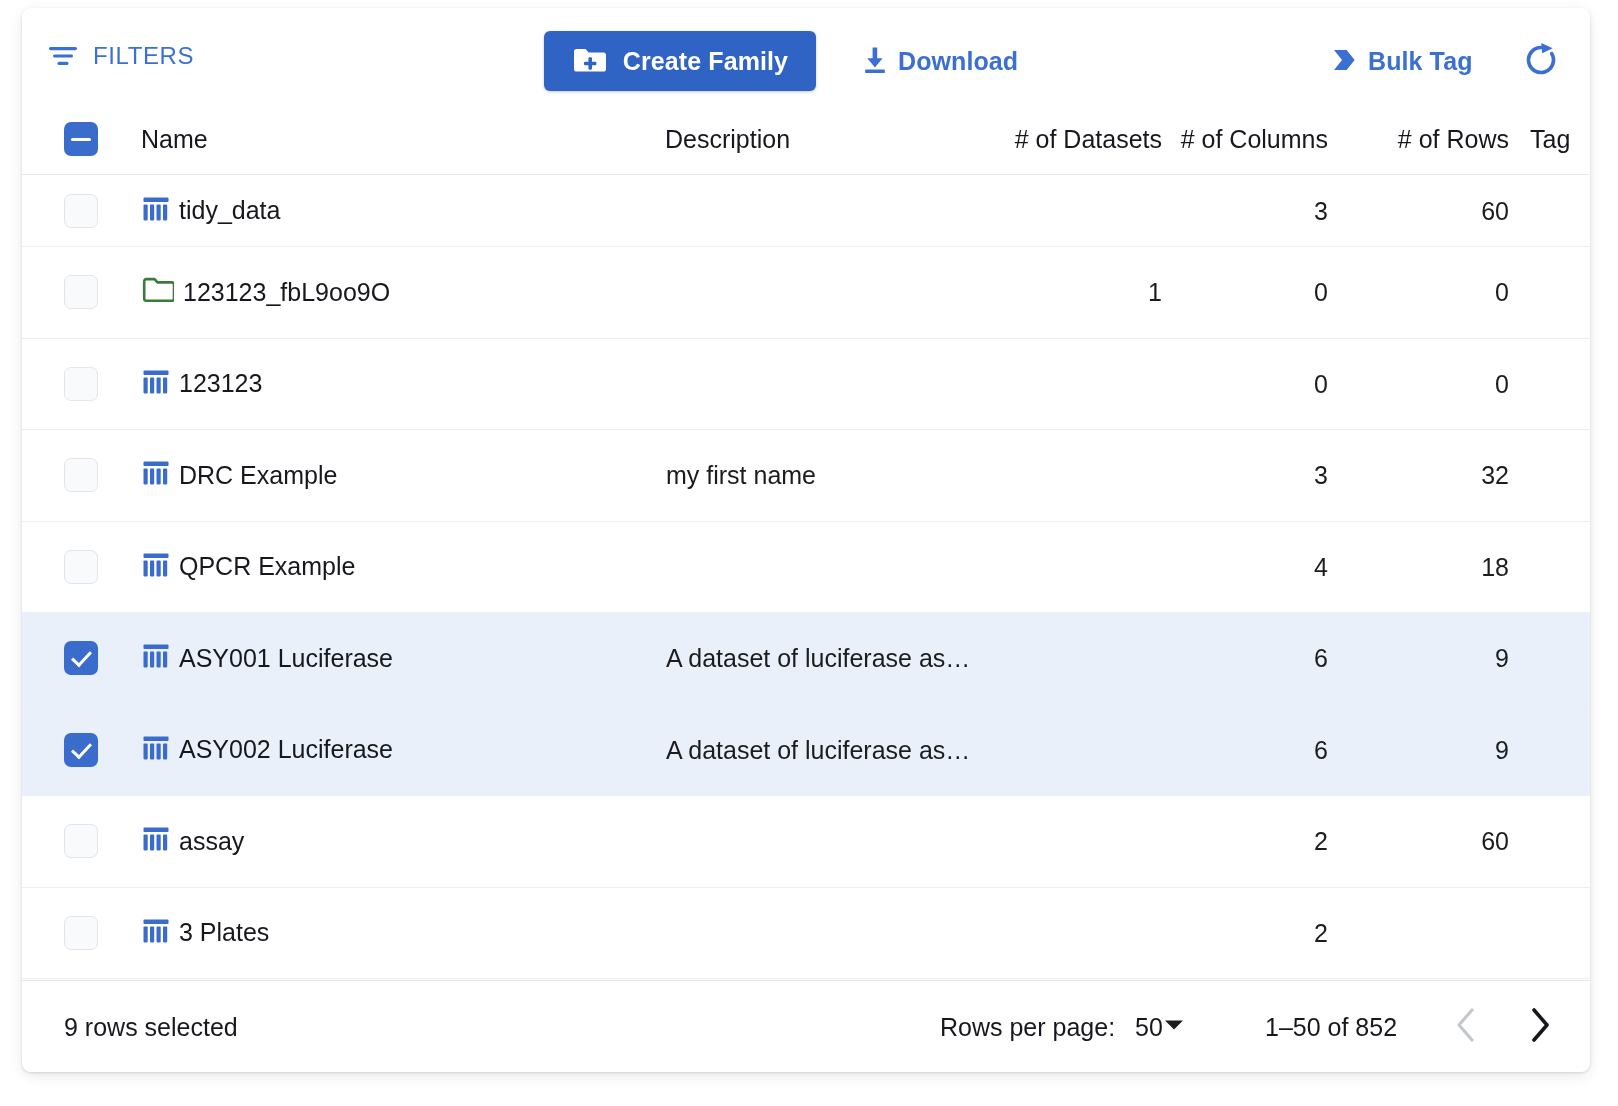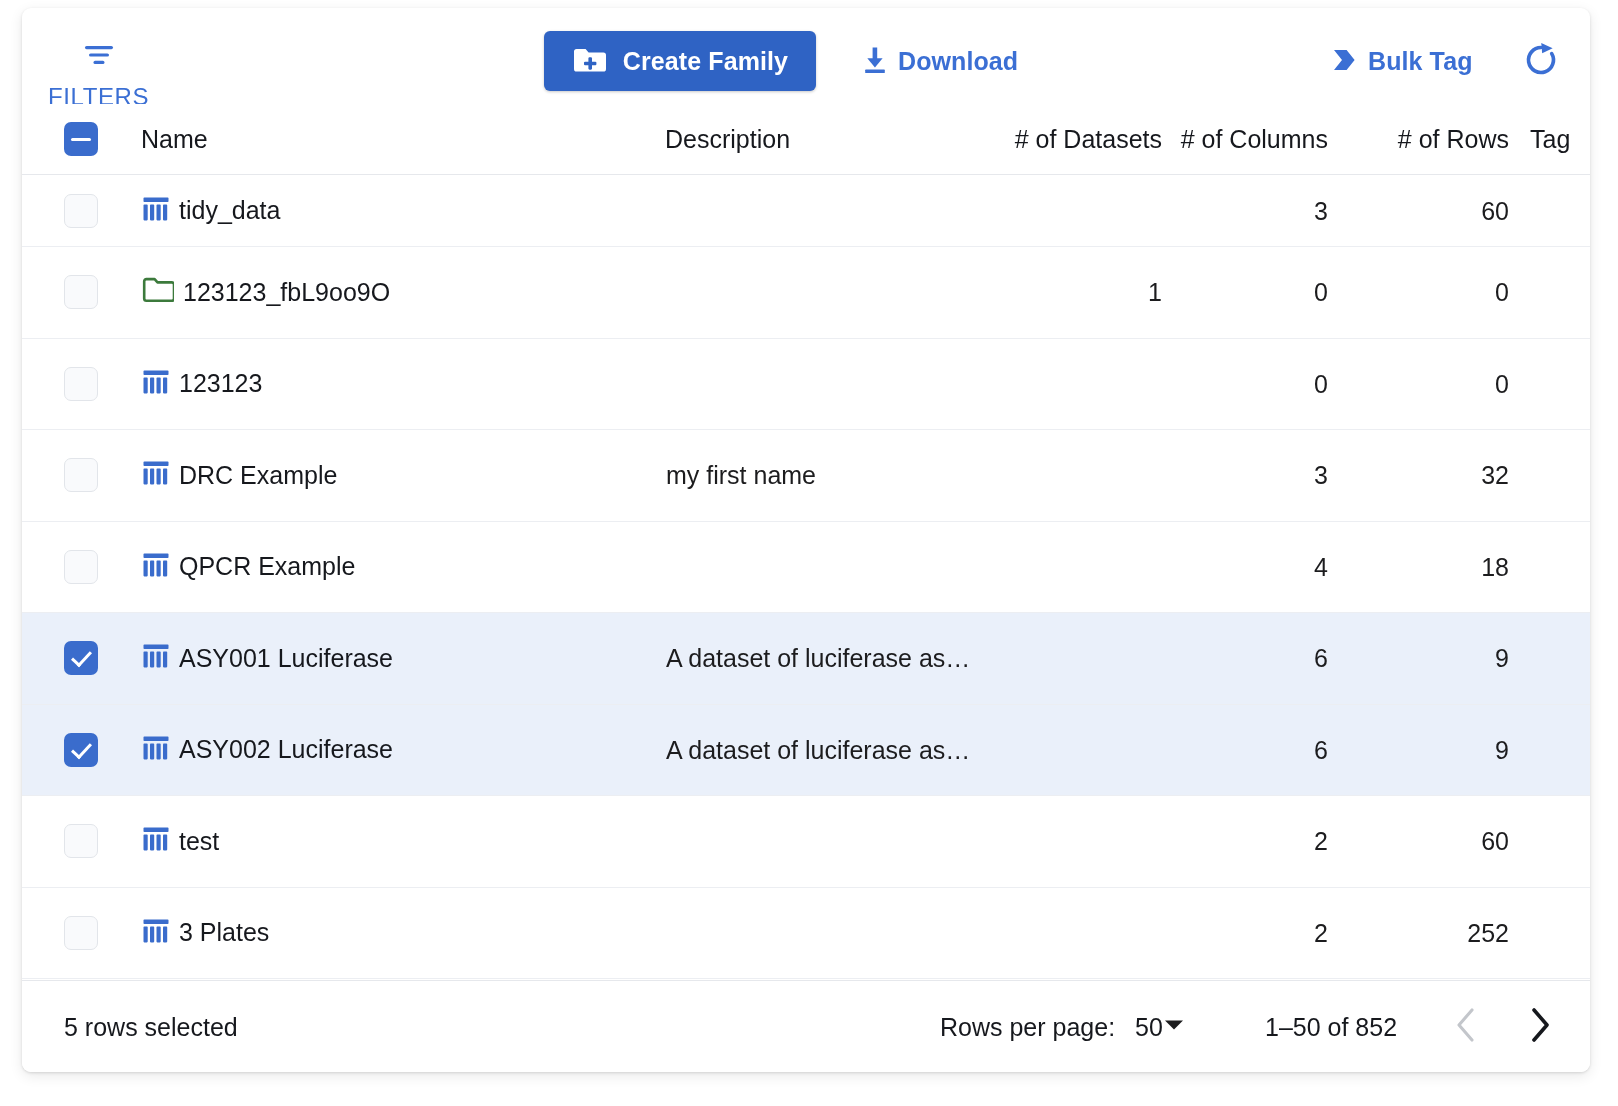"FILTERS" .filters-btn { flex-direction: column -> none }
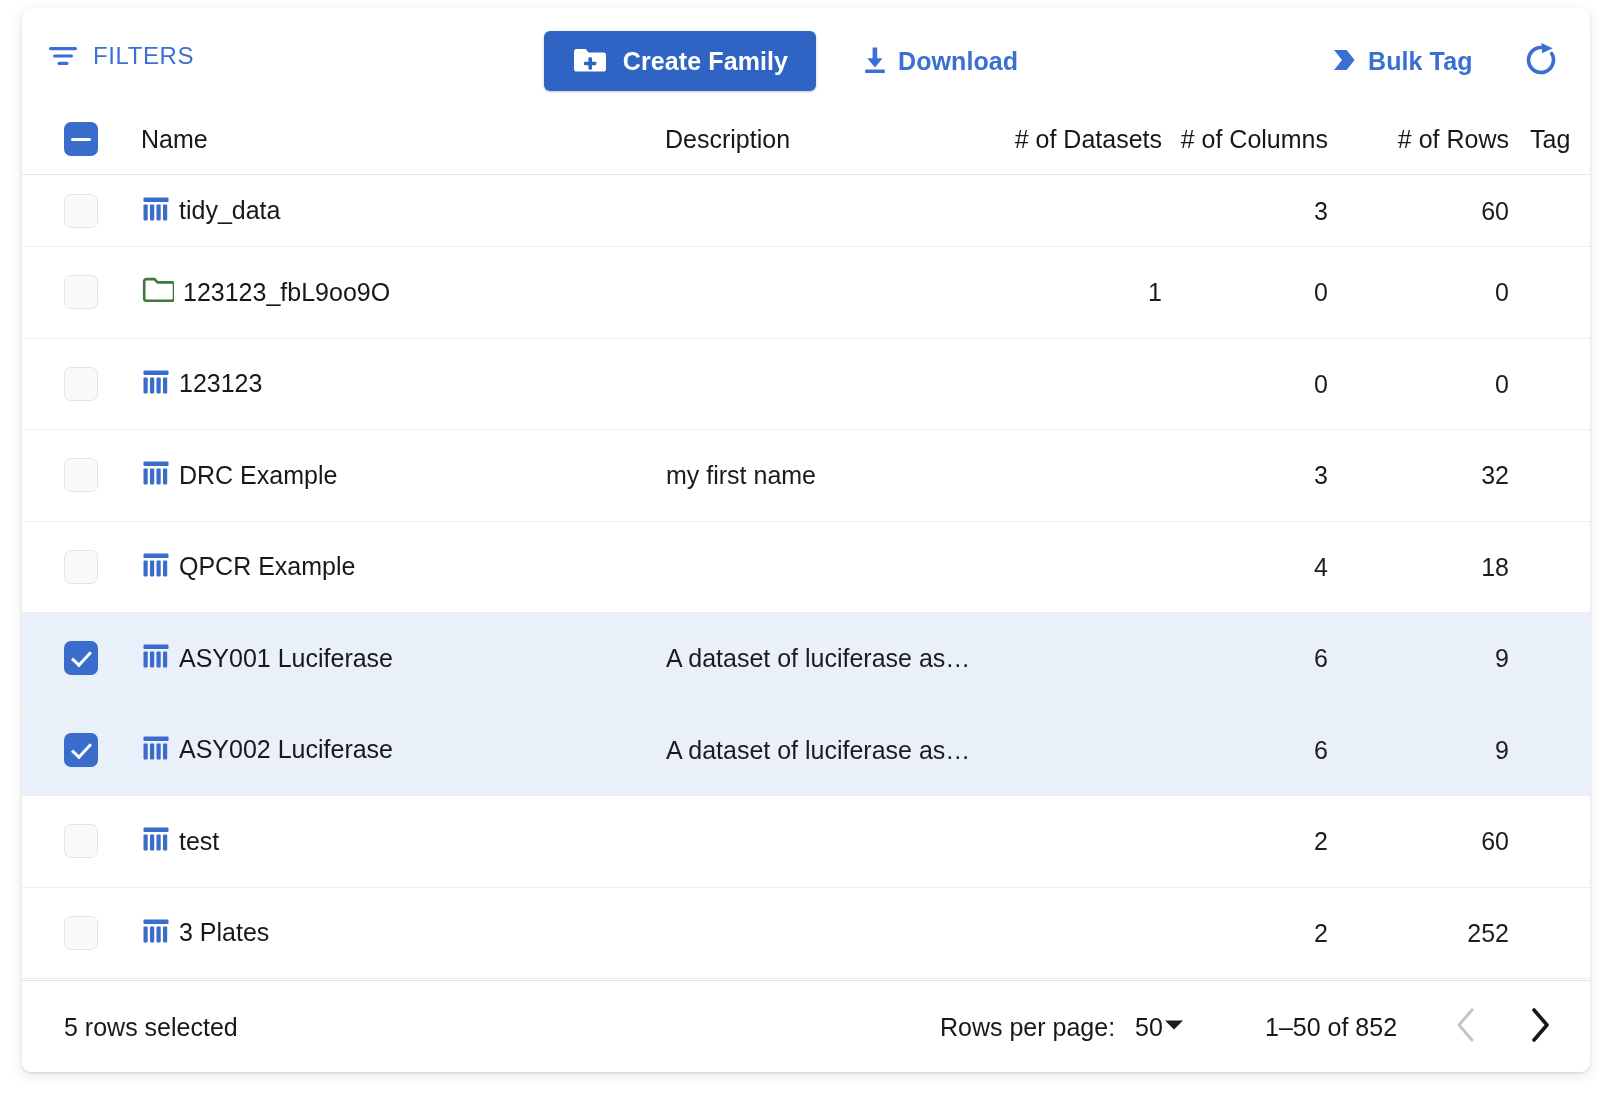"test" span.name-text { text: test -> assay }
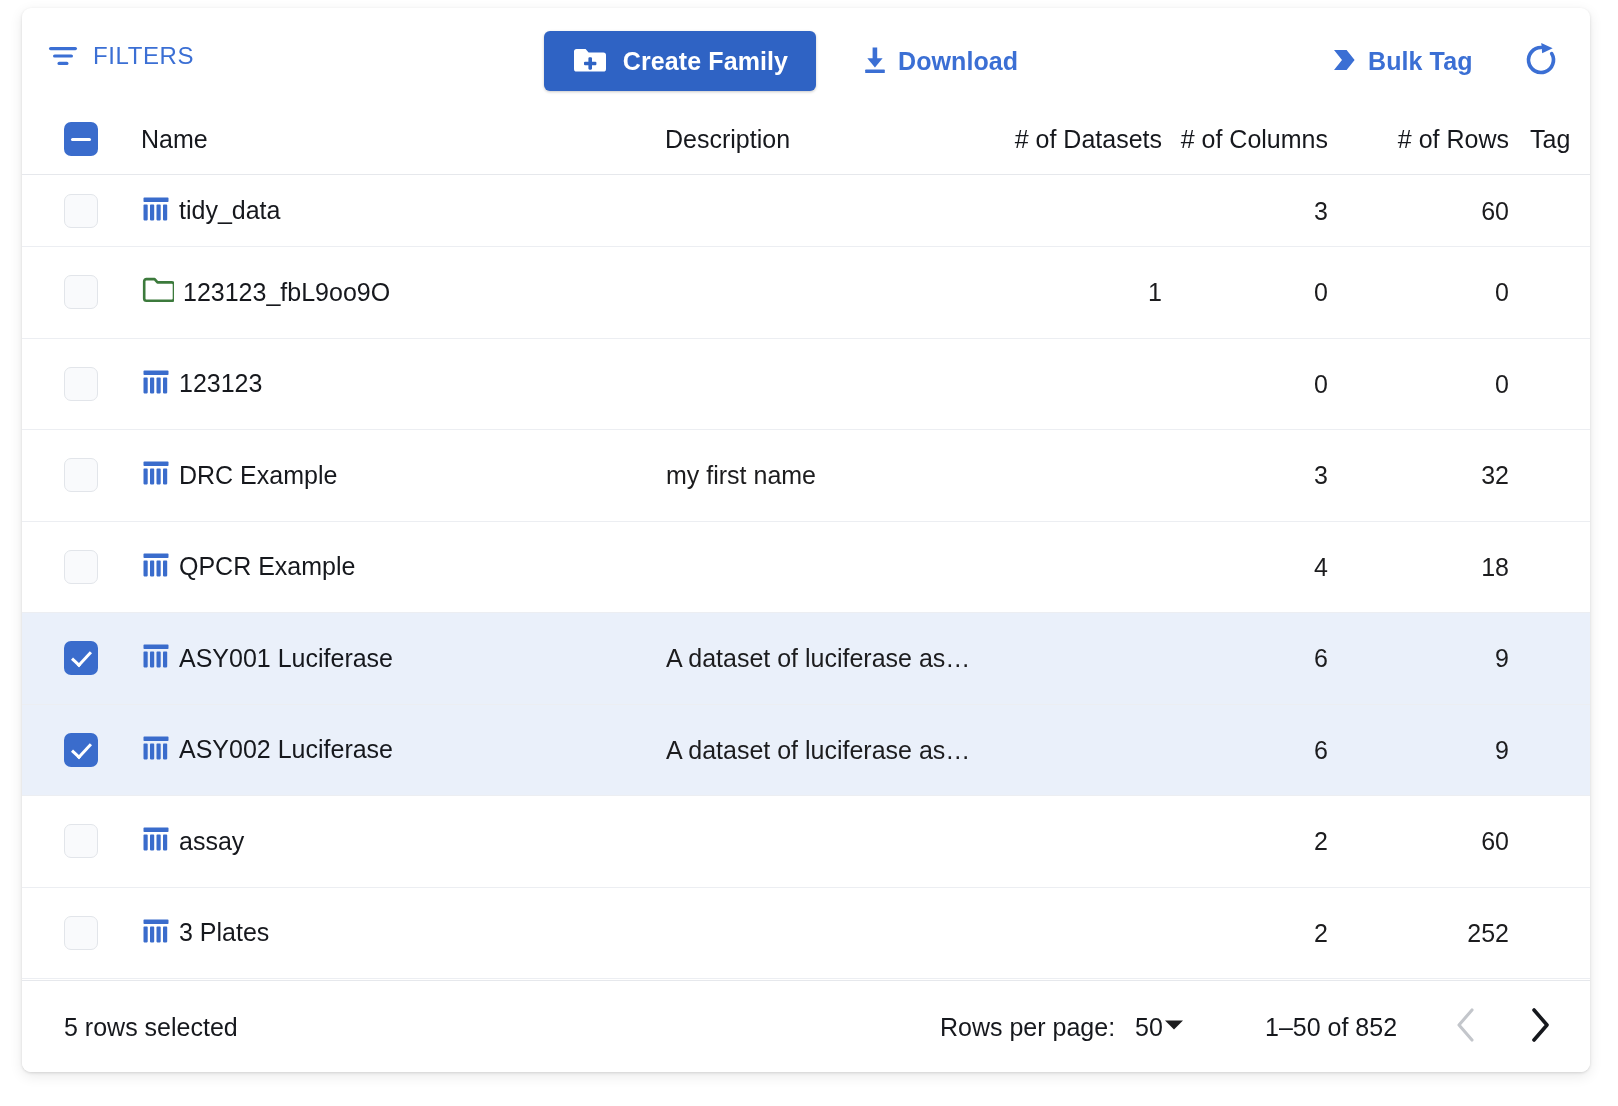"252" span.c-rows { html: <span>252</span> -> none }
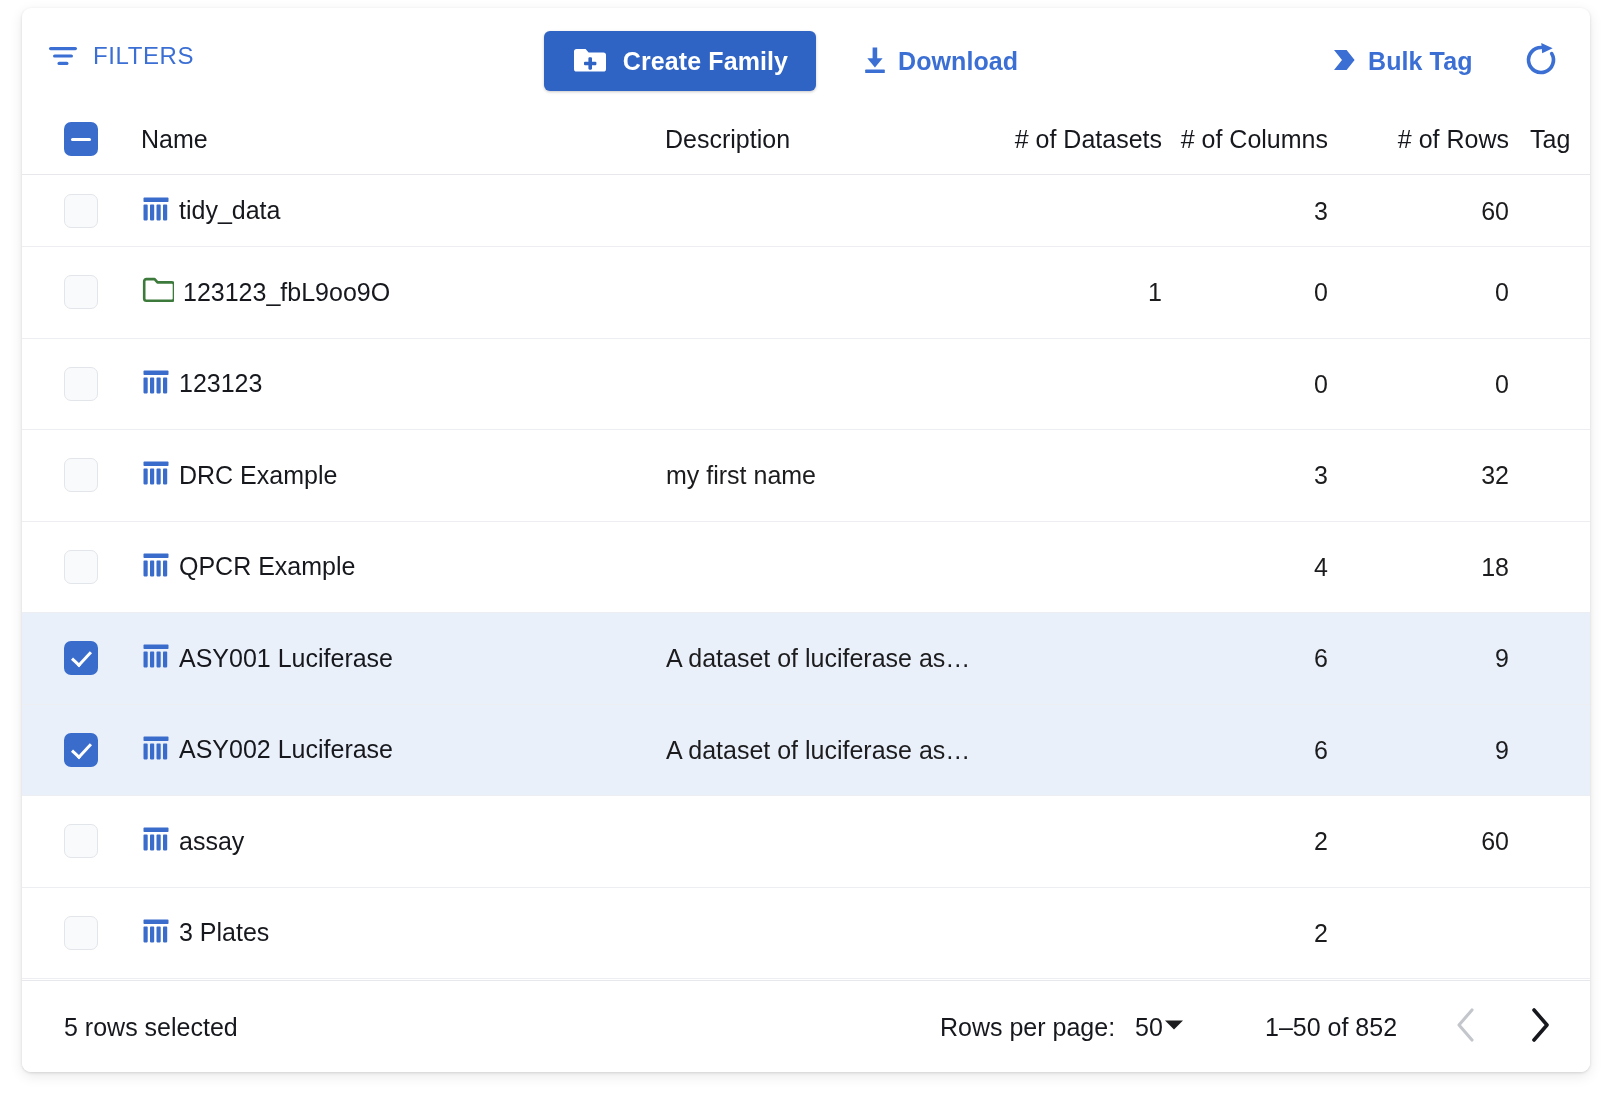"5 rows selected" span.rows-selected { text: 5 -> 9 }
